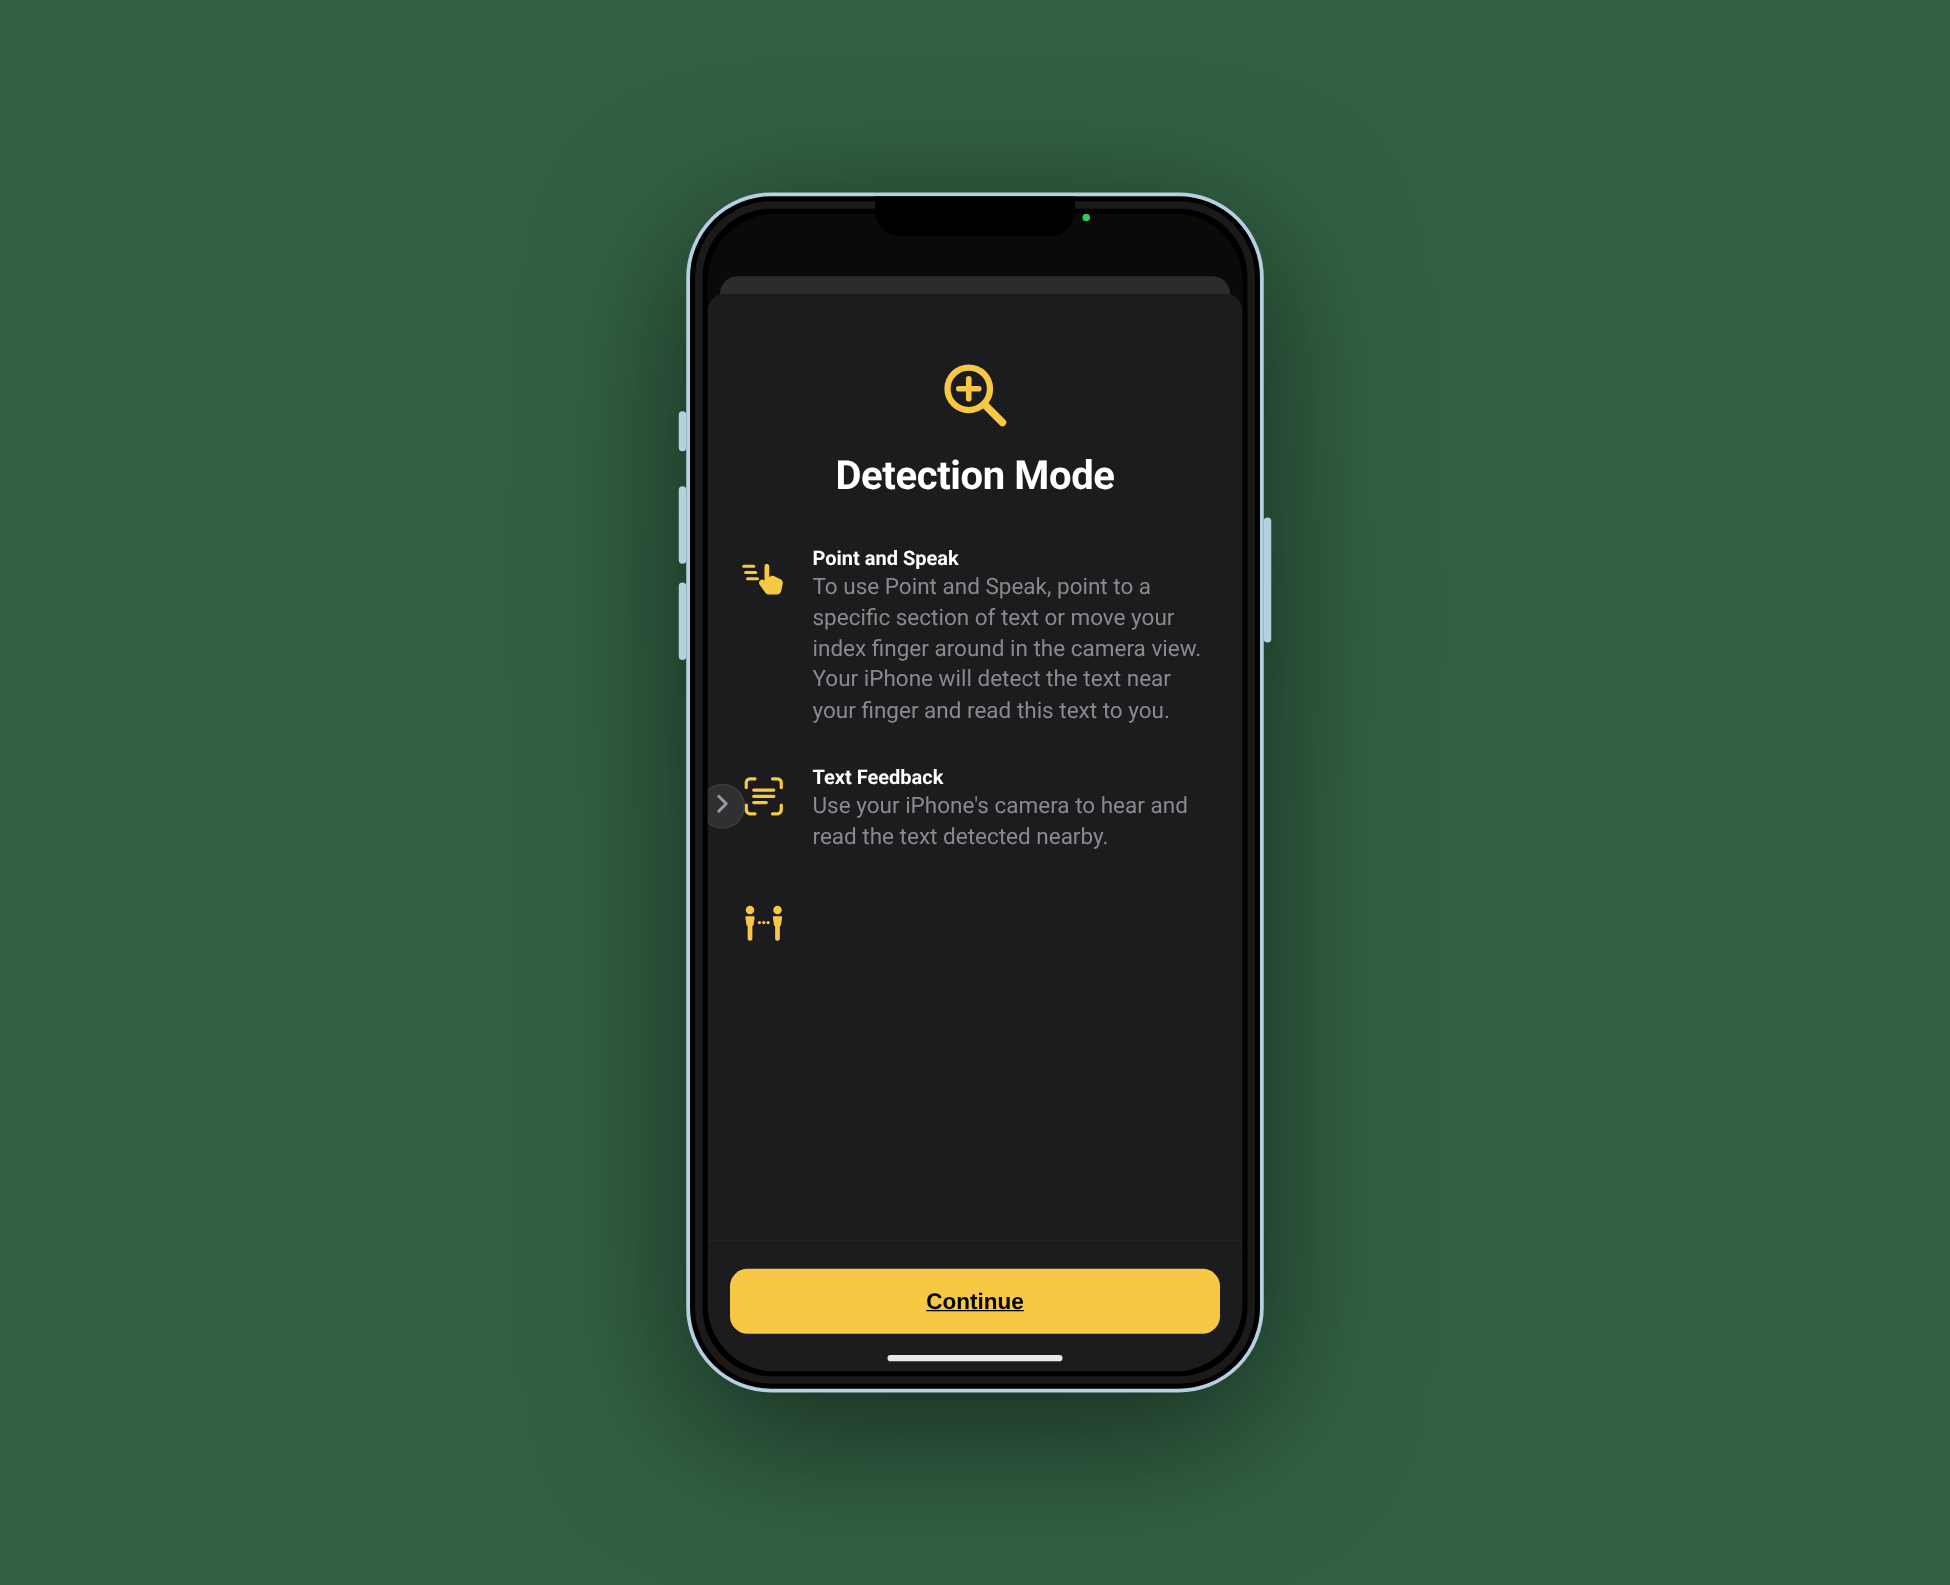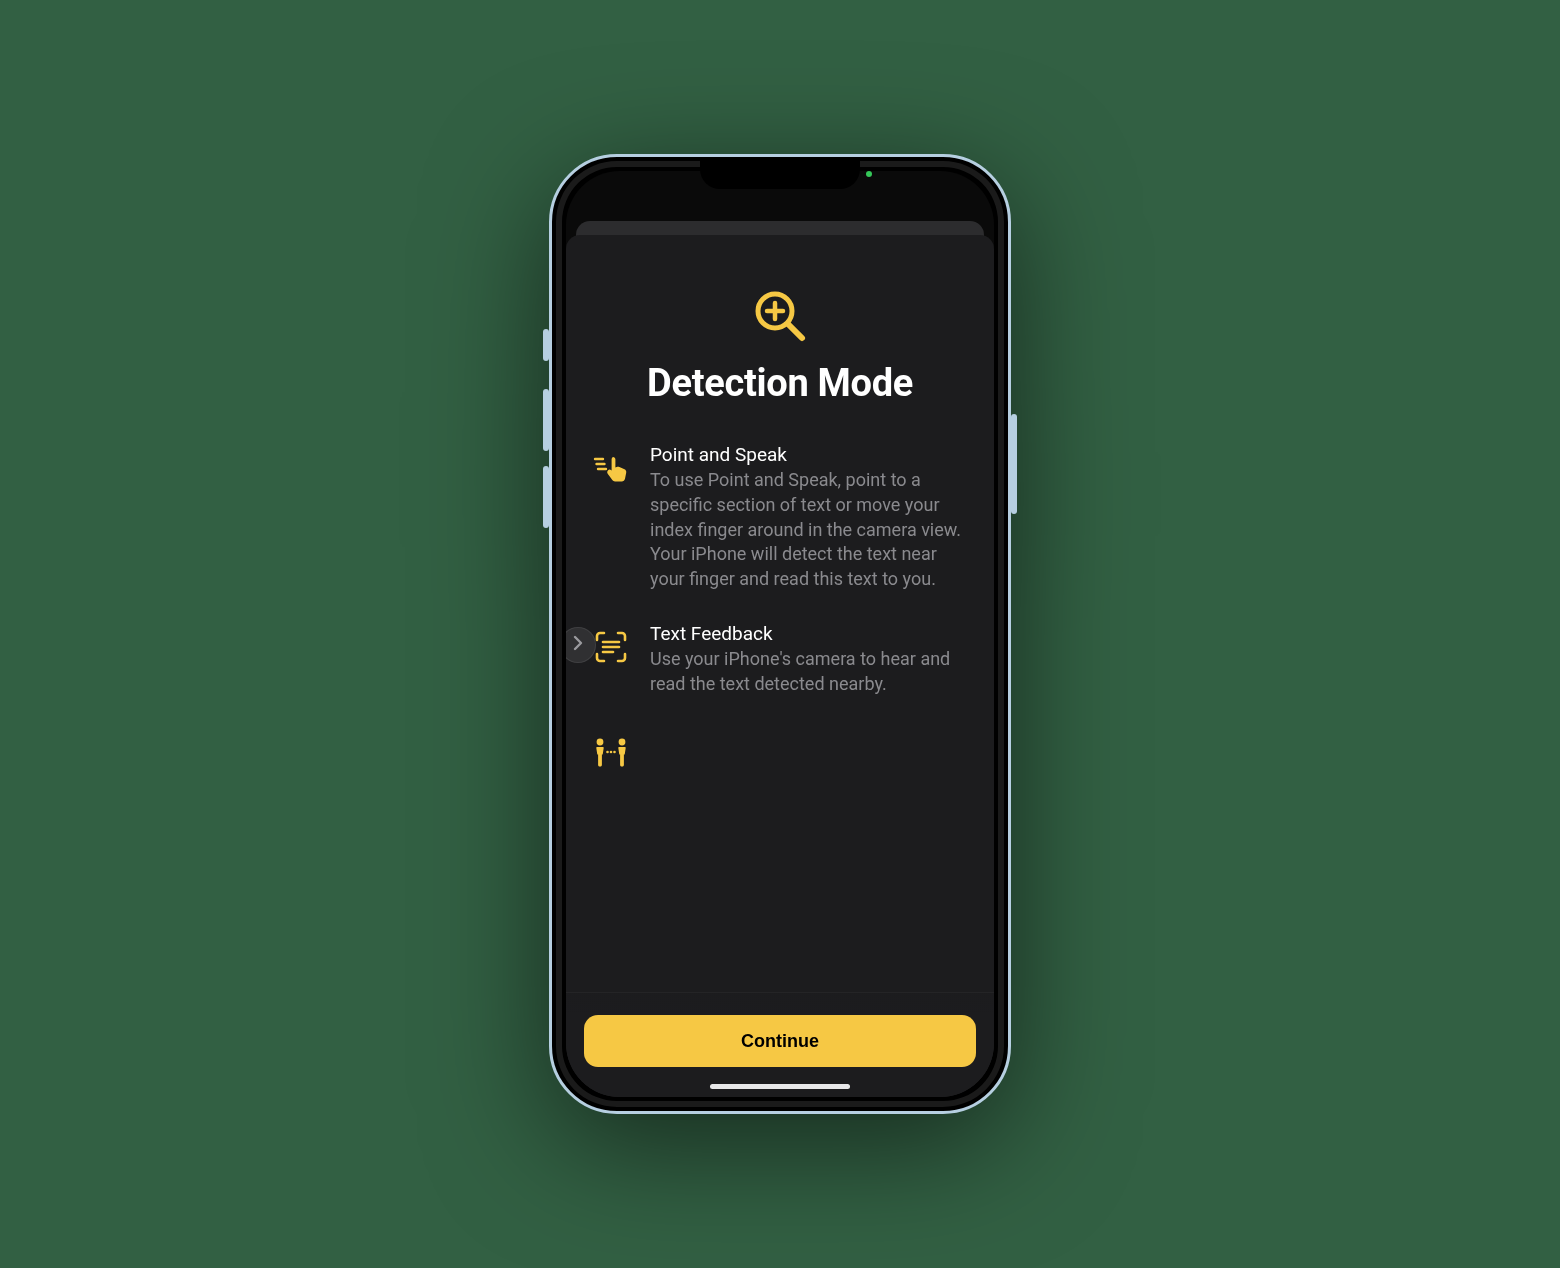"Detection Mode" .title { font-size: 38px -> 32px }
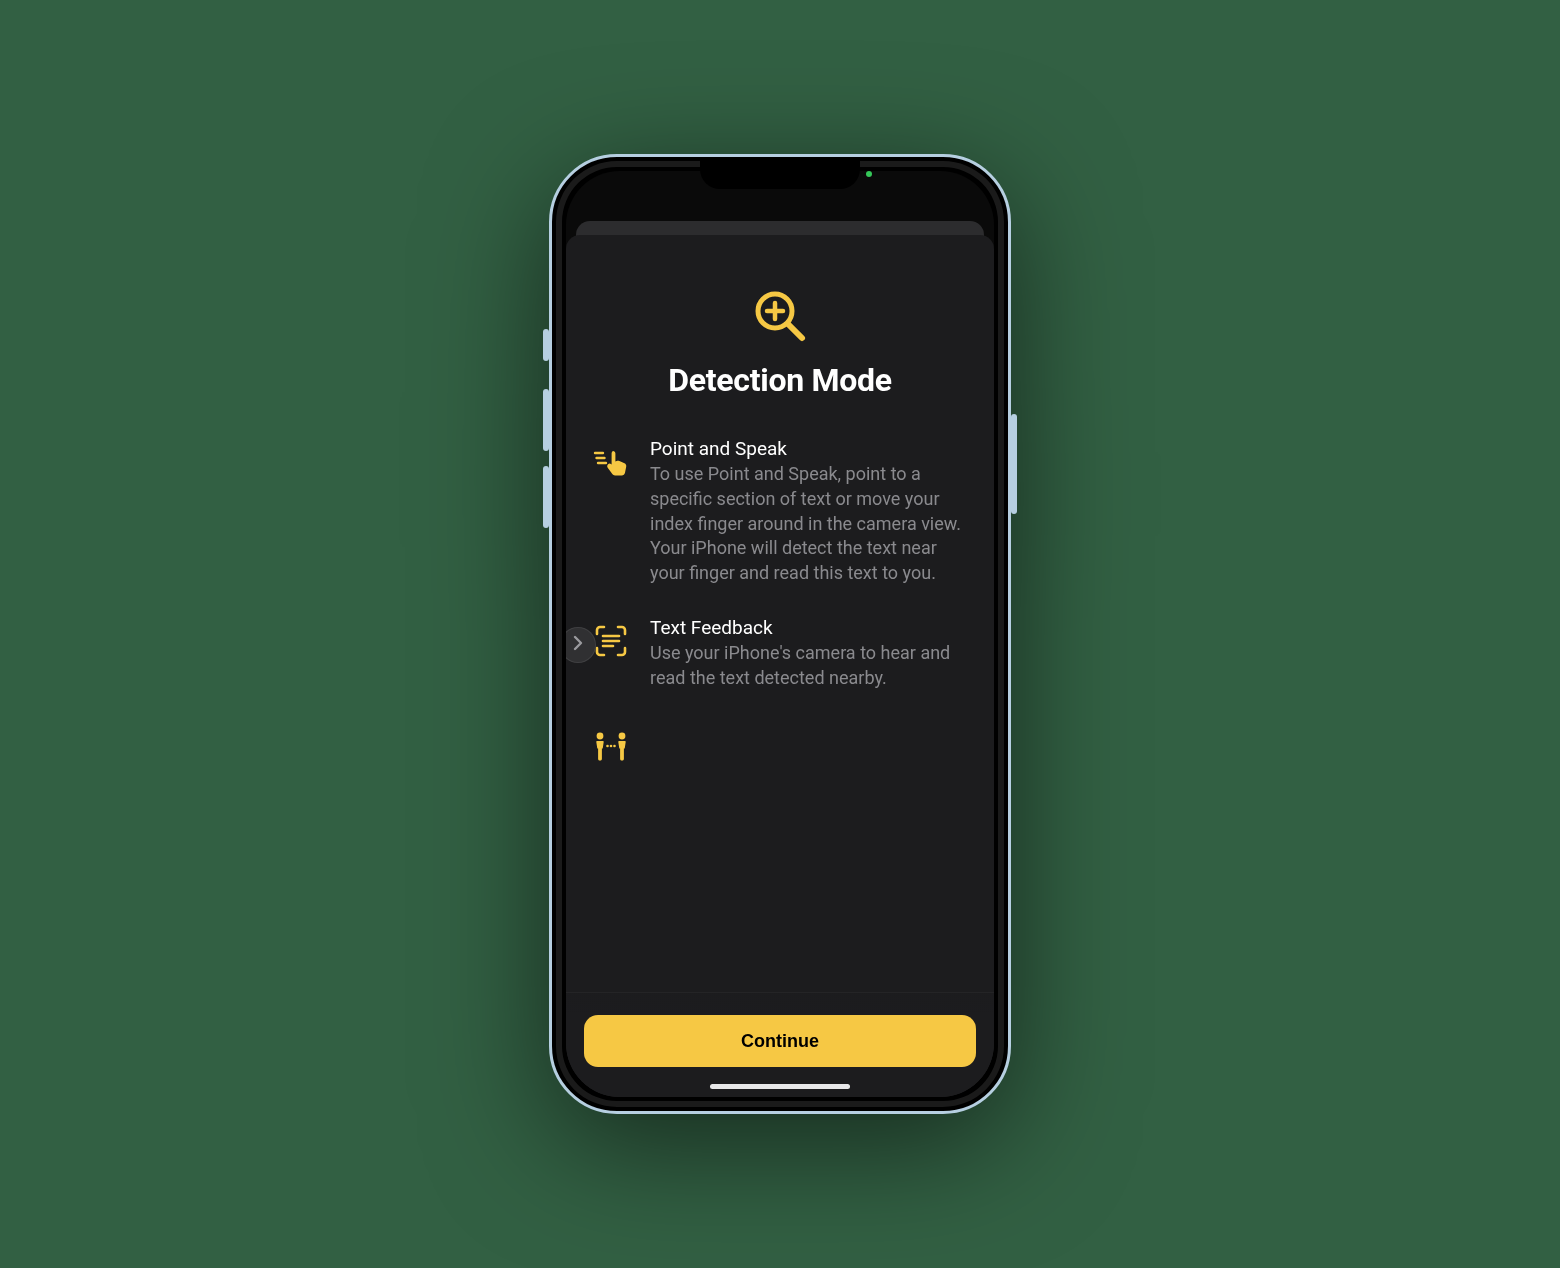"Point and Speak" .feat-title { font-size: 19px -> 16px; font-weight: 400 -> 700 }
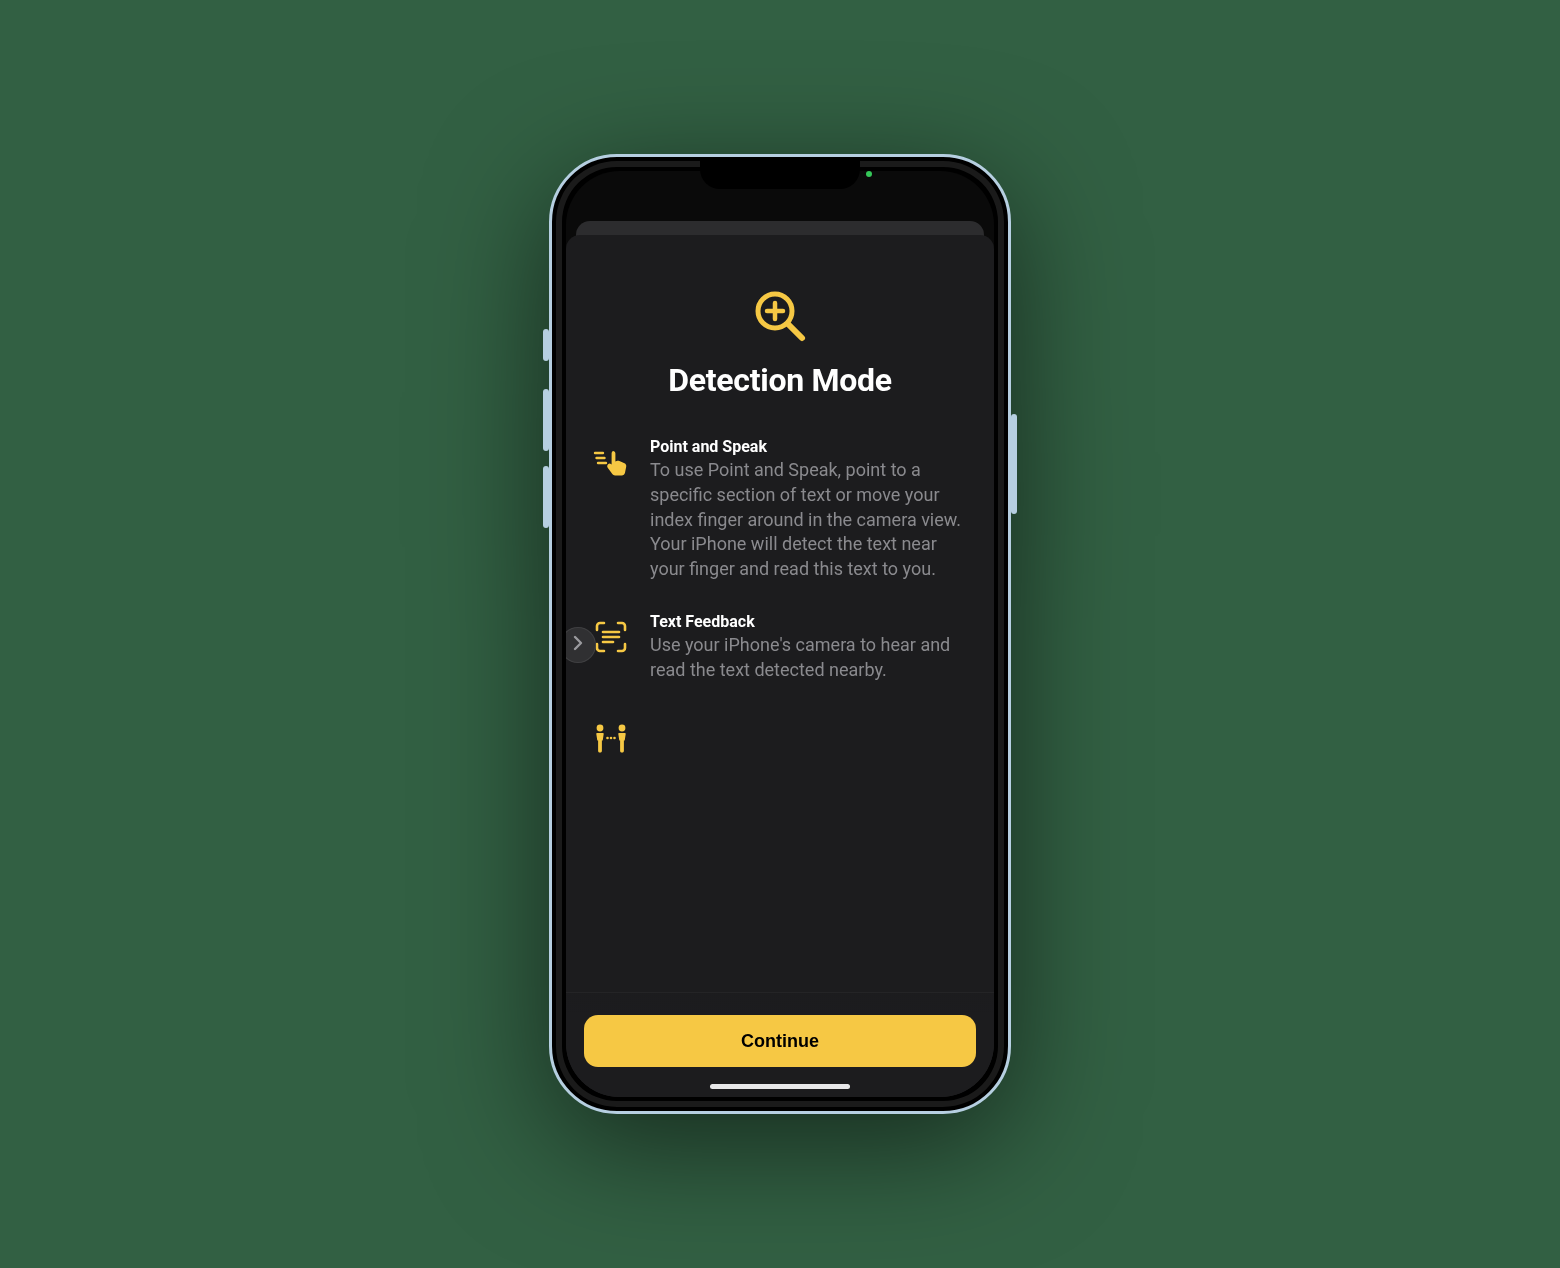"Continue" .cta { text-decoration: none -> underline }
